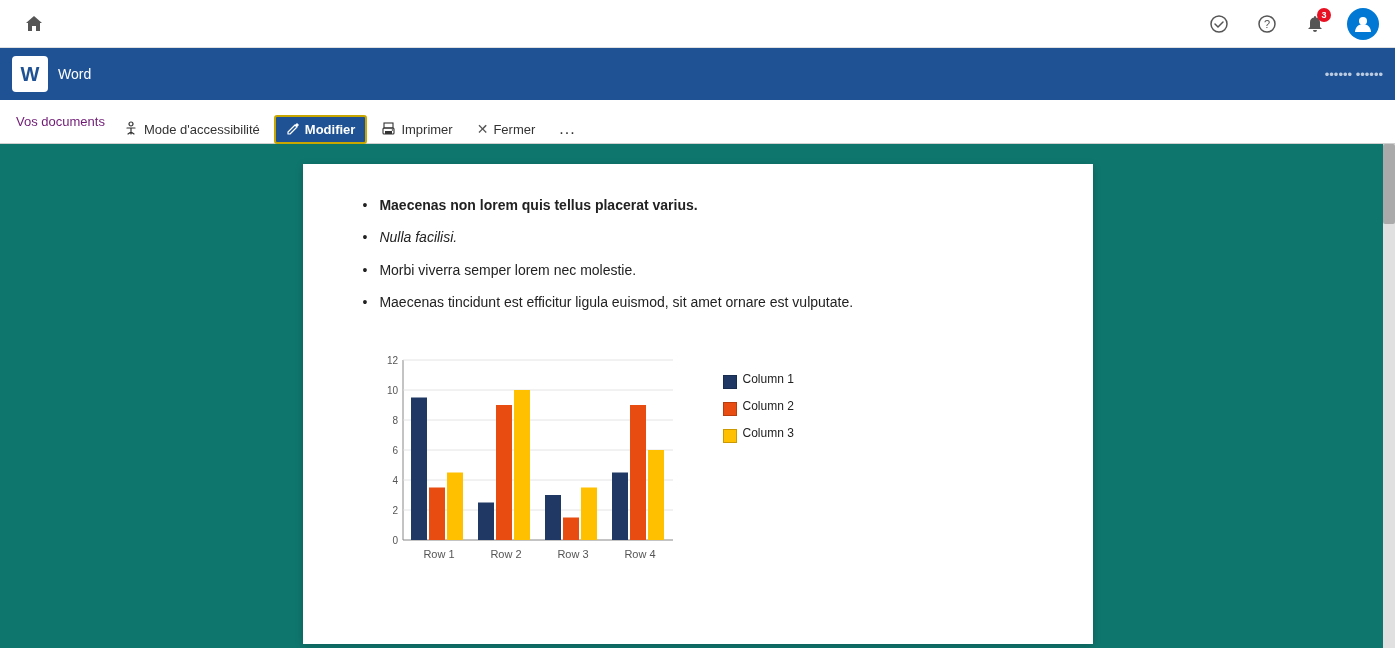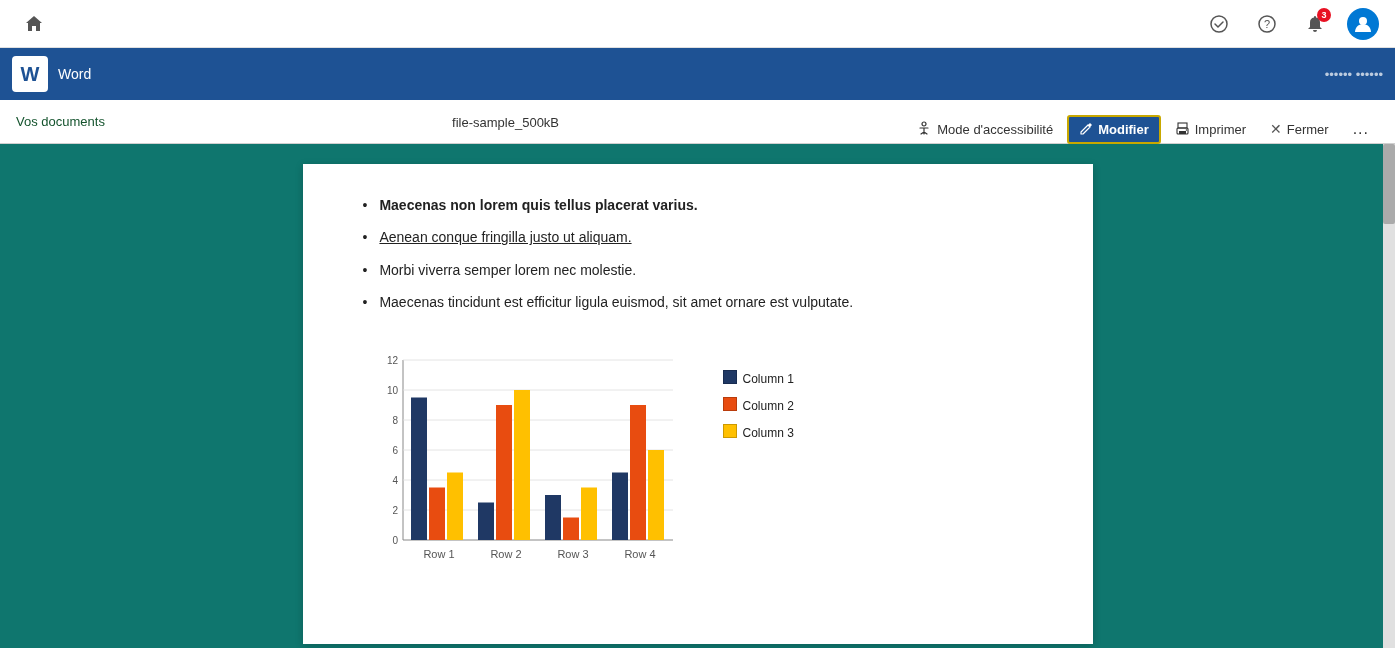"Vos documents" .toolbar-left { color: #14532d -> #701a75 }
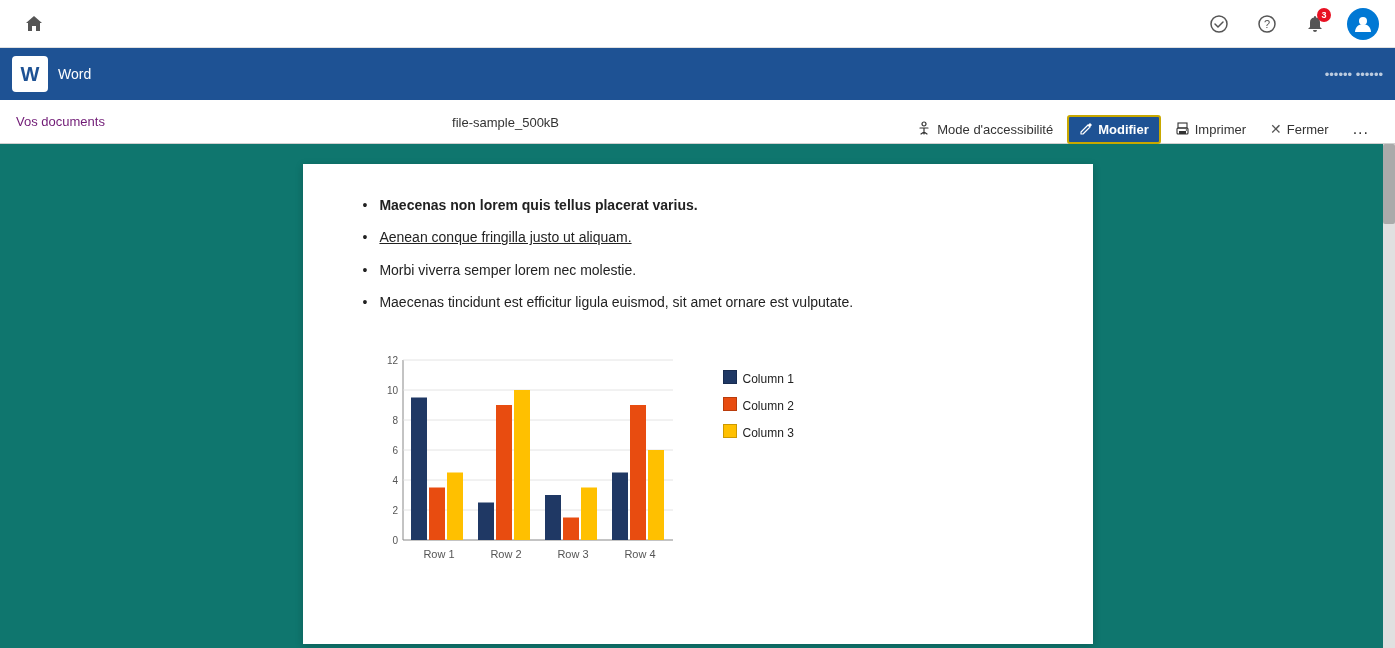"file-sample_500kB" div { html: <div> <span>file-sample_500kB</span> </div> -> none }
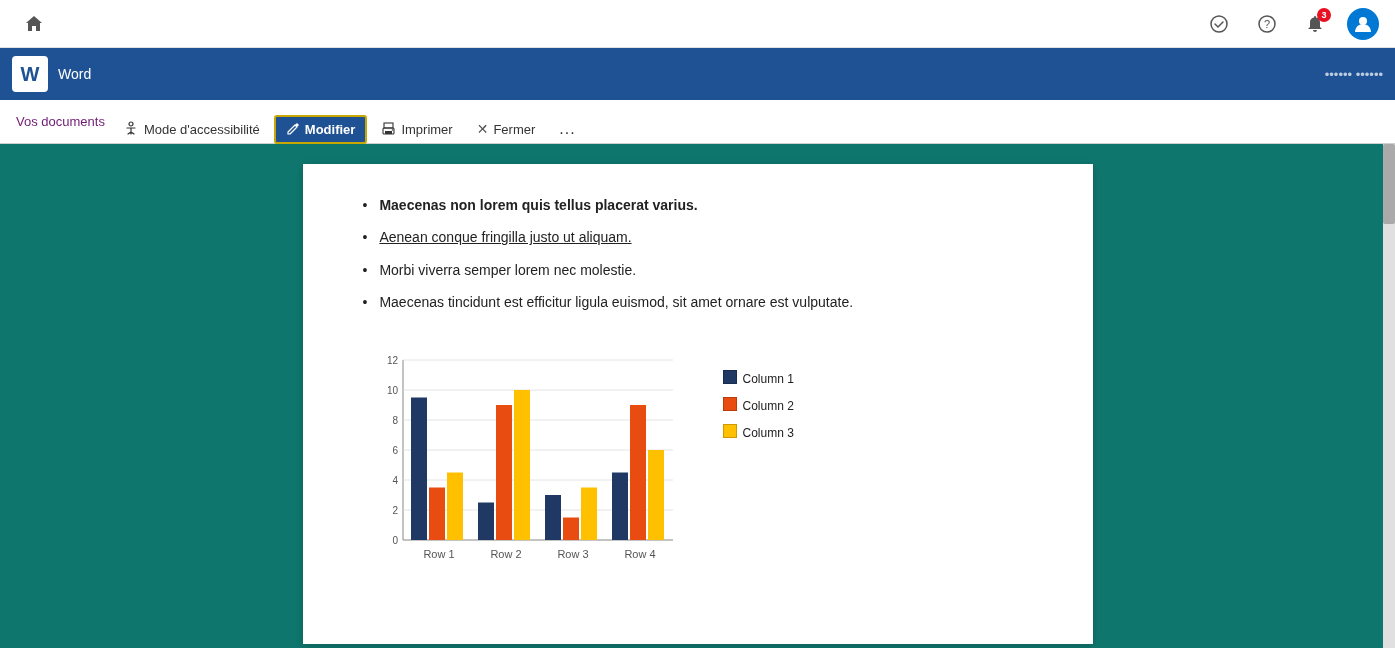"Nulla facilisi." li { html: none -> <li> <span>Nulla facilisi.</span> </li> }
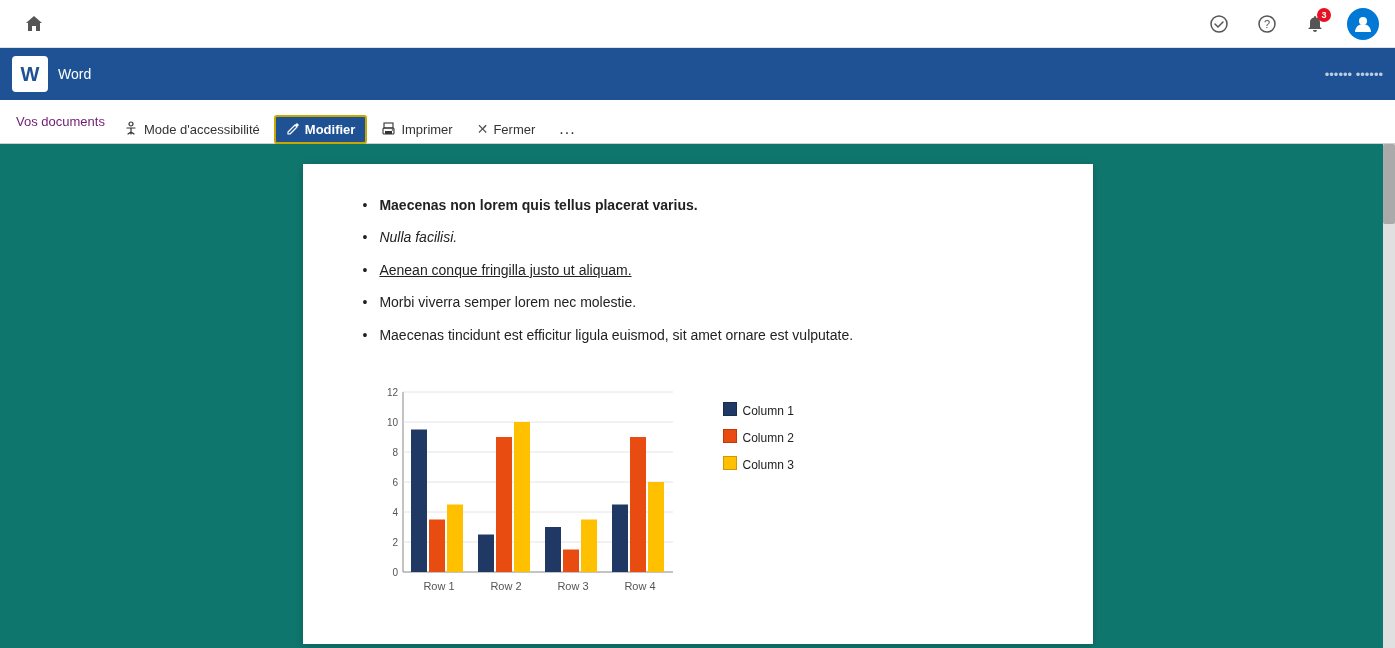"Aenean conque fringilla justo ut" li { html: <li> <span>Aenean conque fringilla justo ut aliquam.</span> </li> -> none }
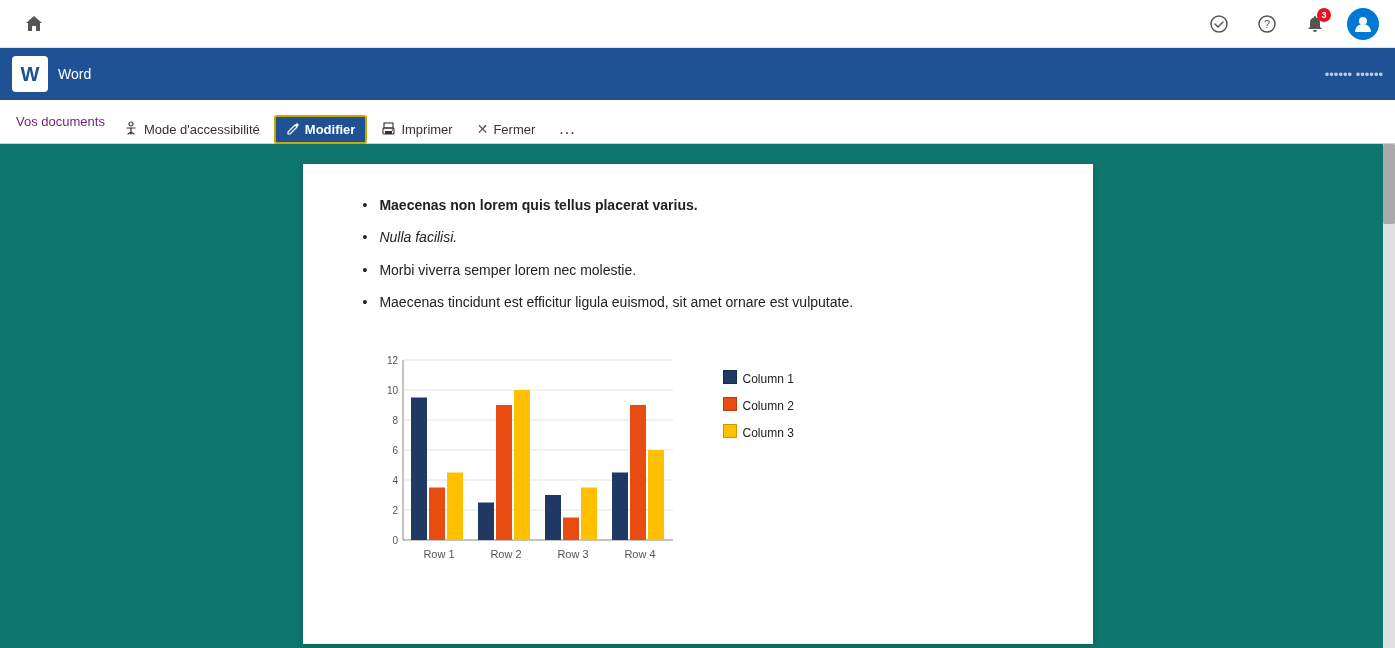"Column 1" .legend-item { align-items: flex-start -> flex-end }
